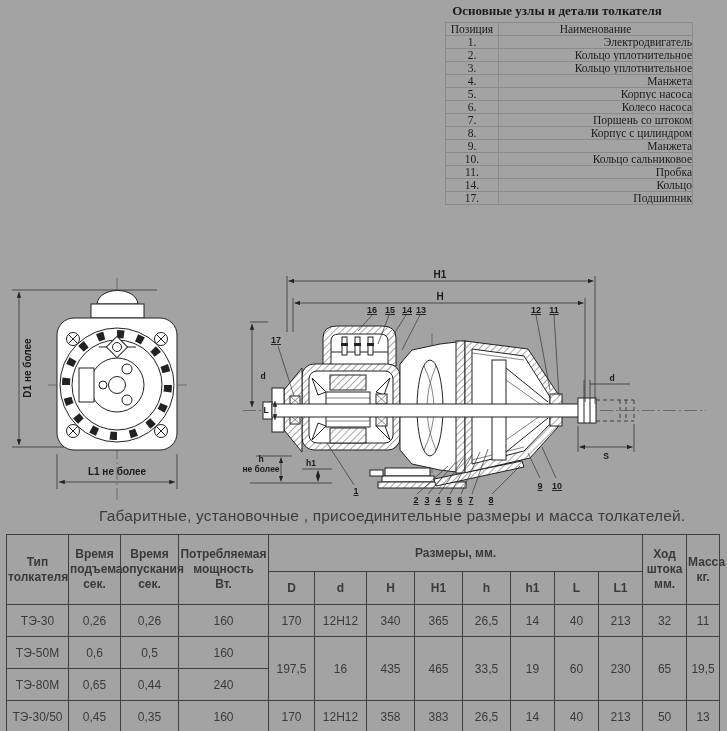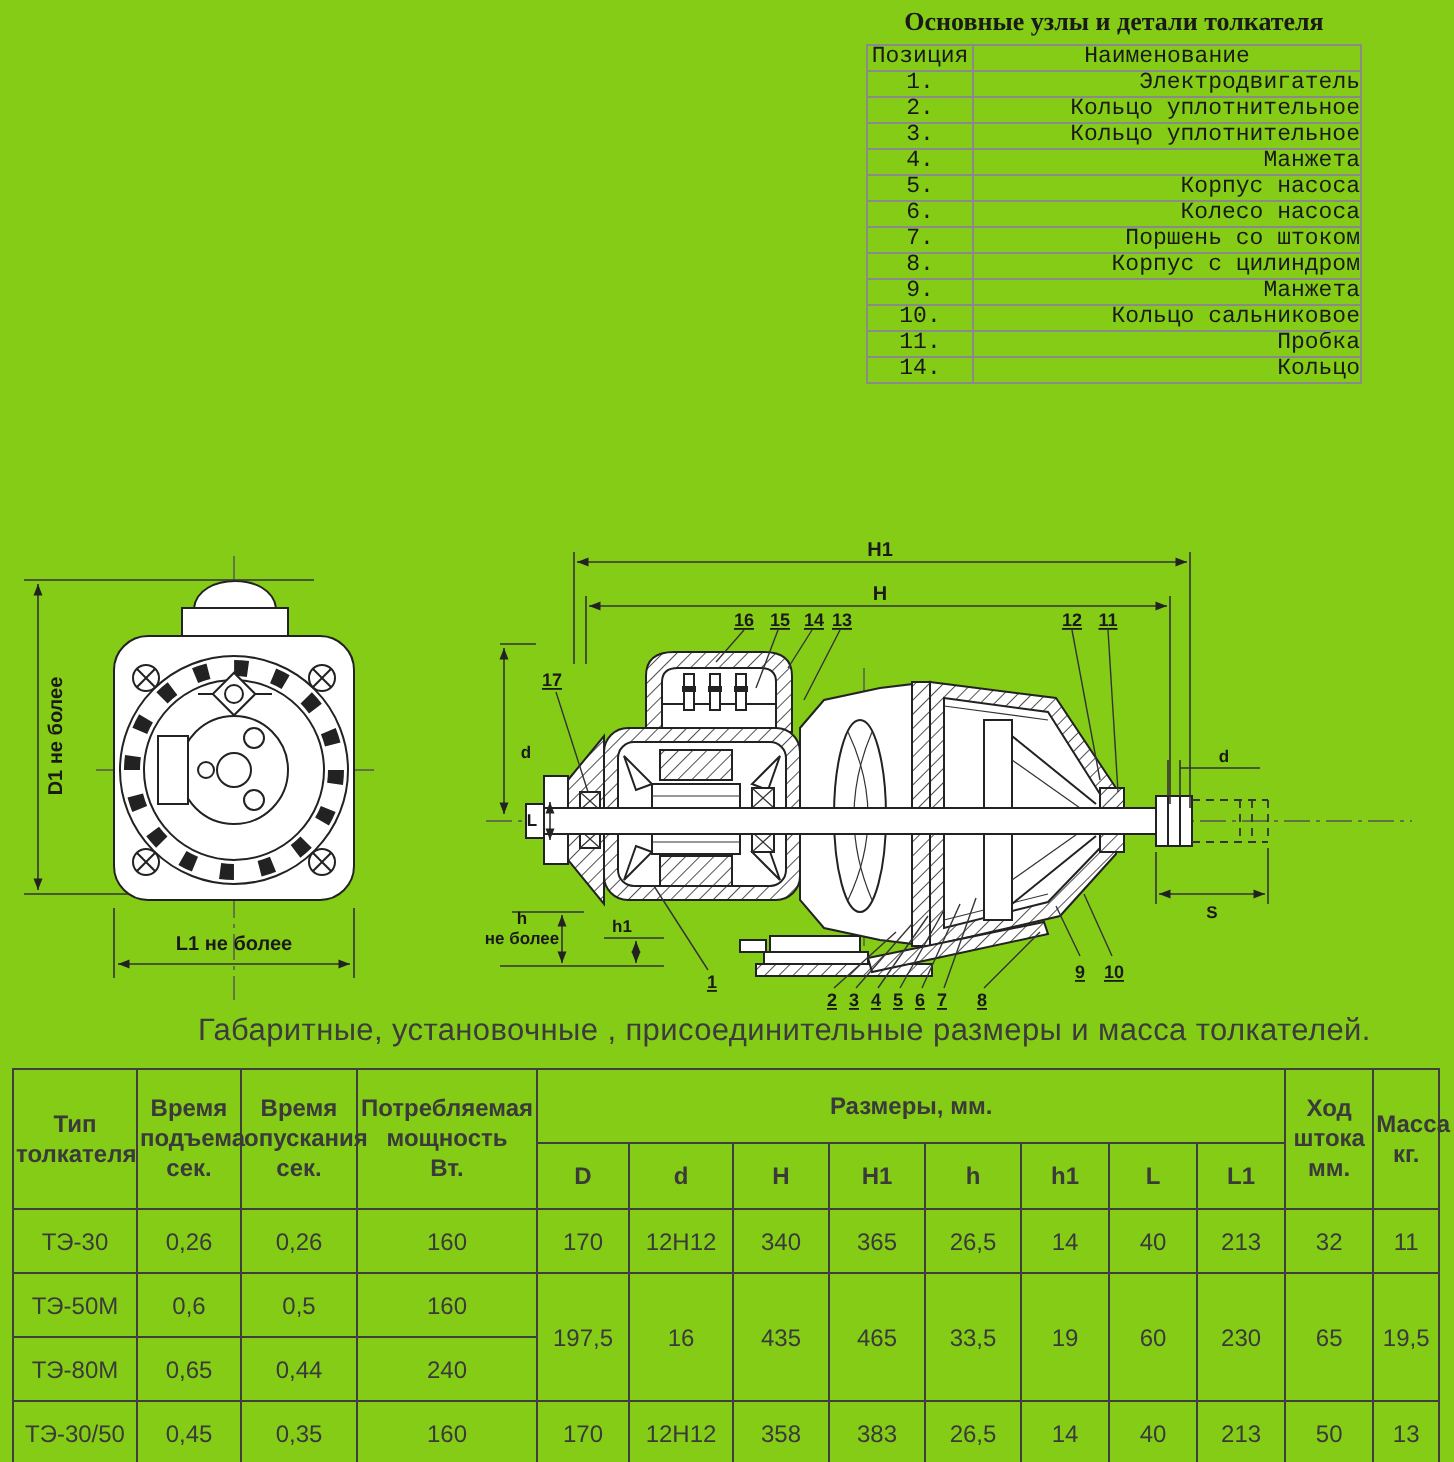"Основные узлы и детали толкателя" .page { background: #84cc16 -> #a3a3a3 }
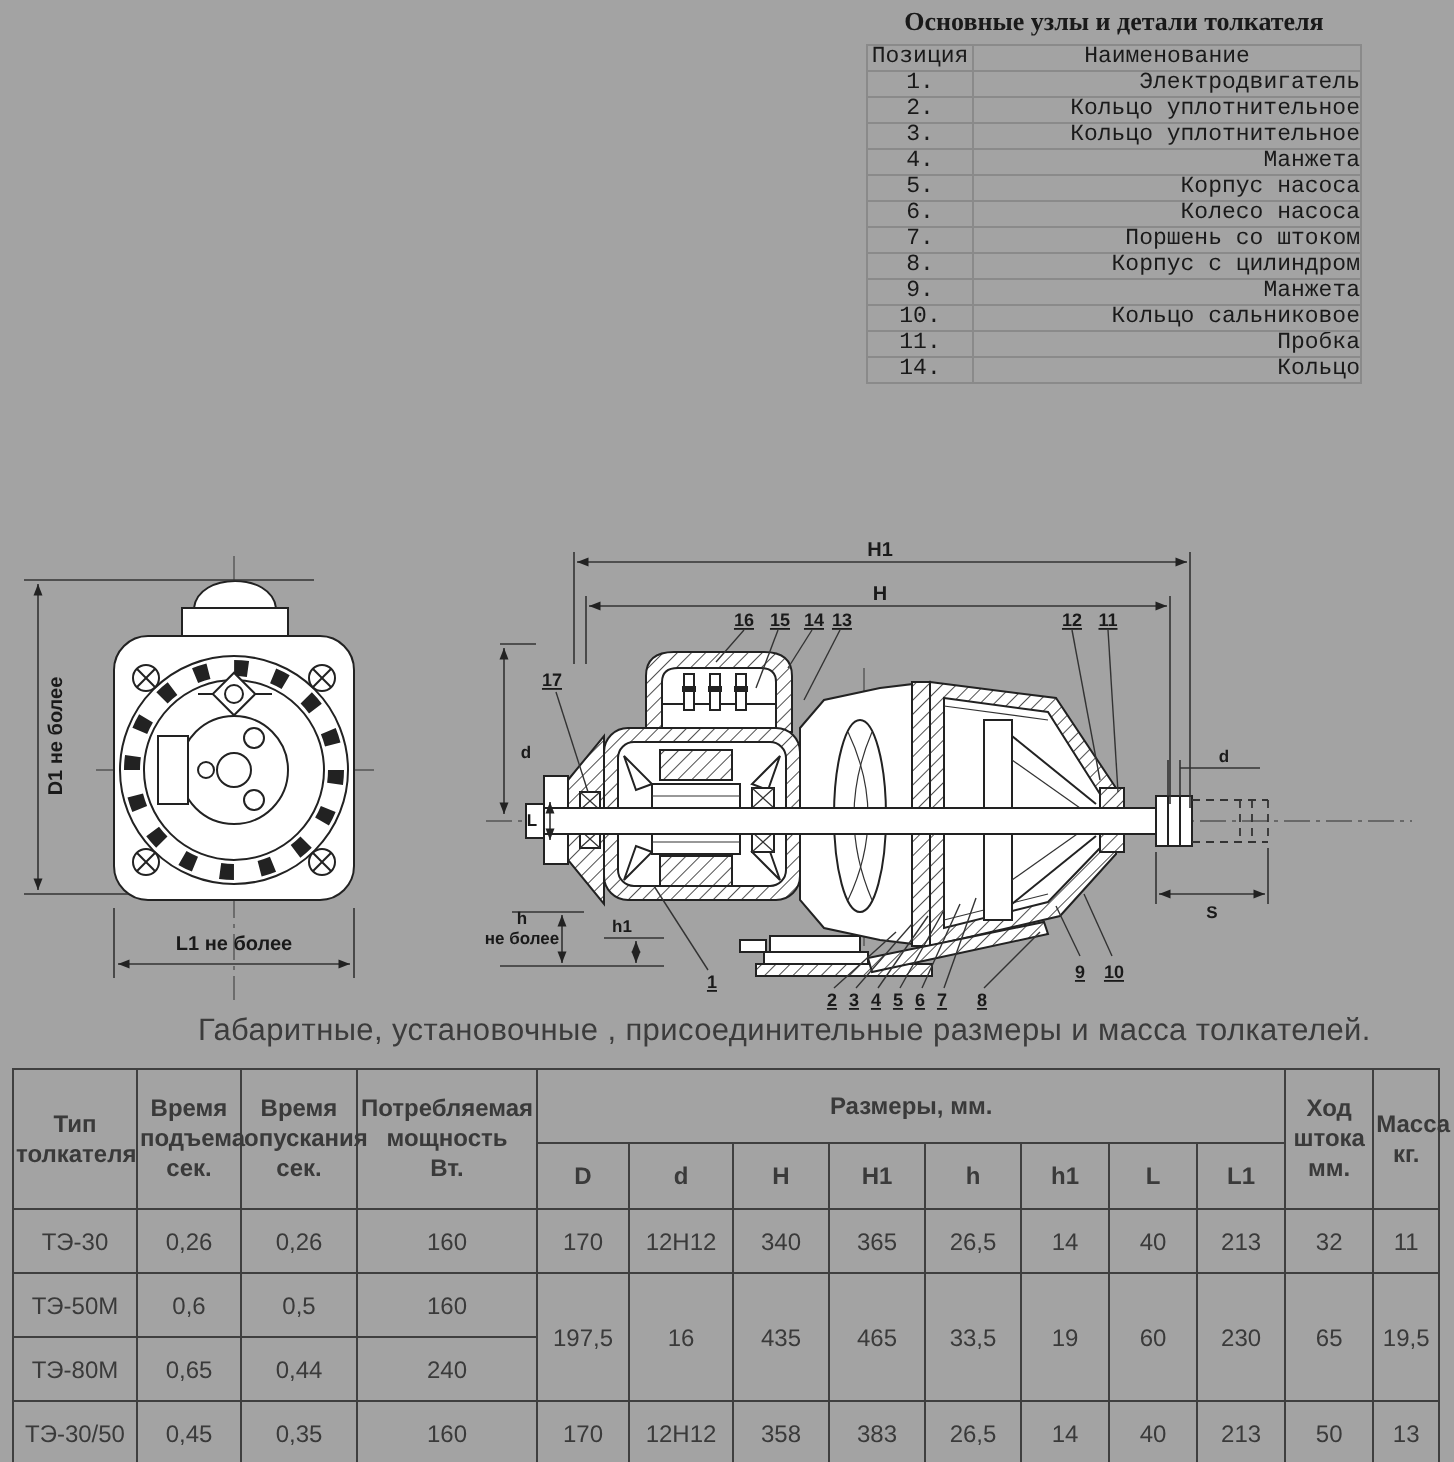"Позиция" table.parts { font-family: Liberation Mono, monospace -> Liberation Serif, serif; margin-left: none -> 12px }
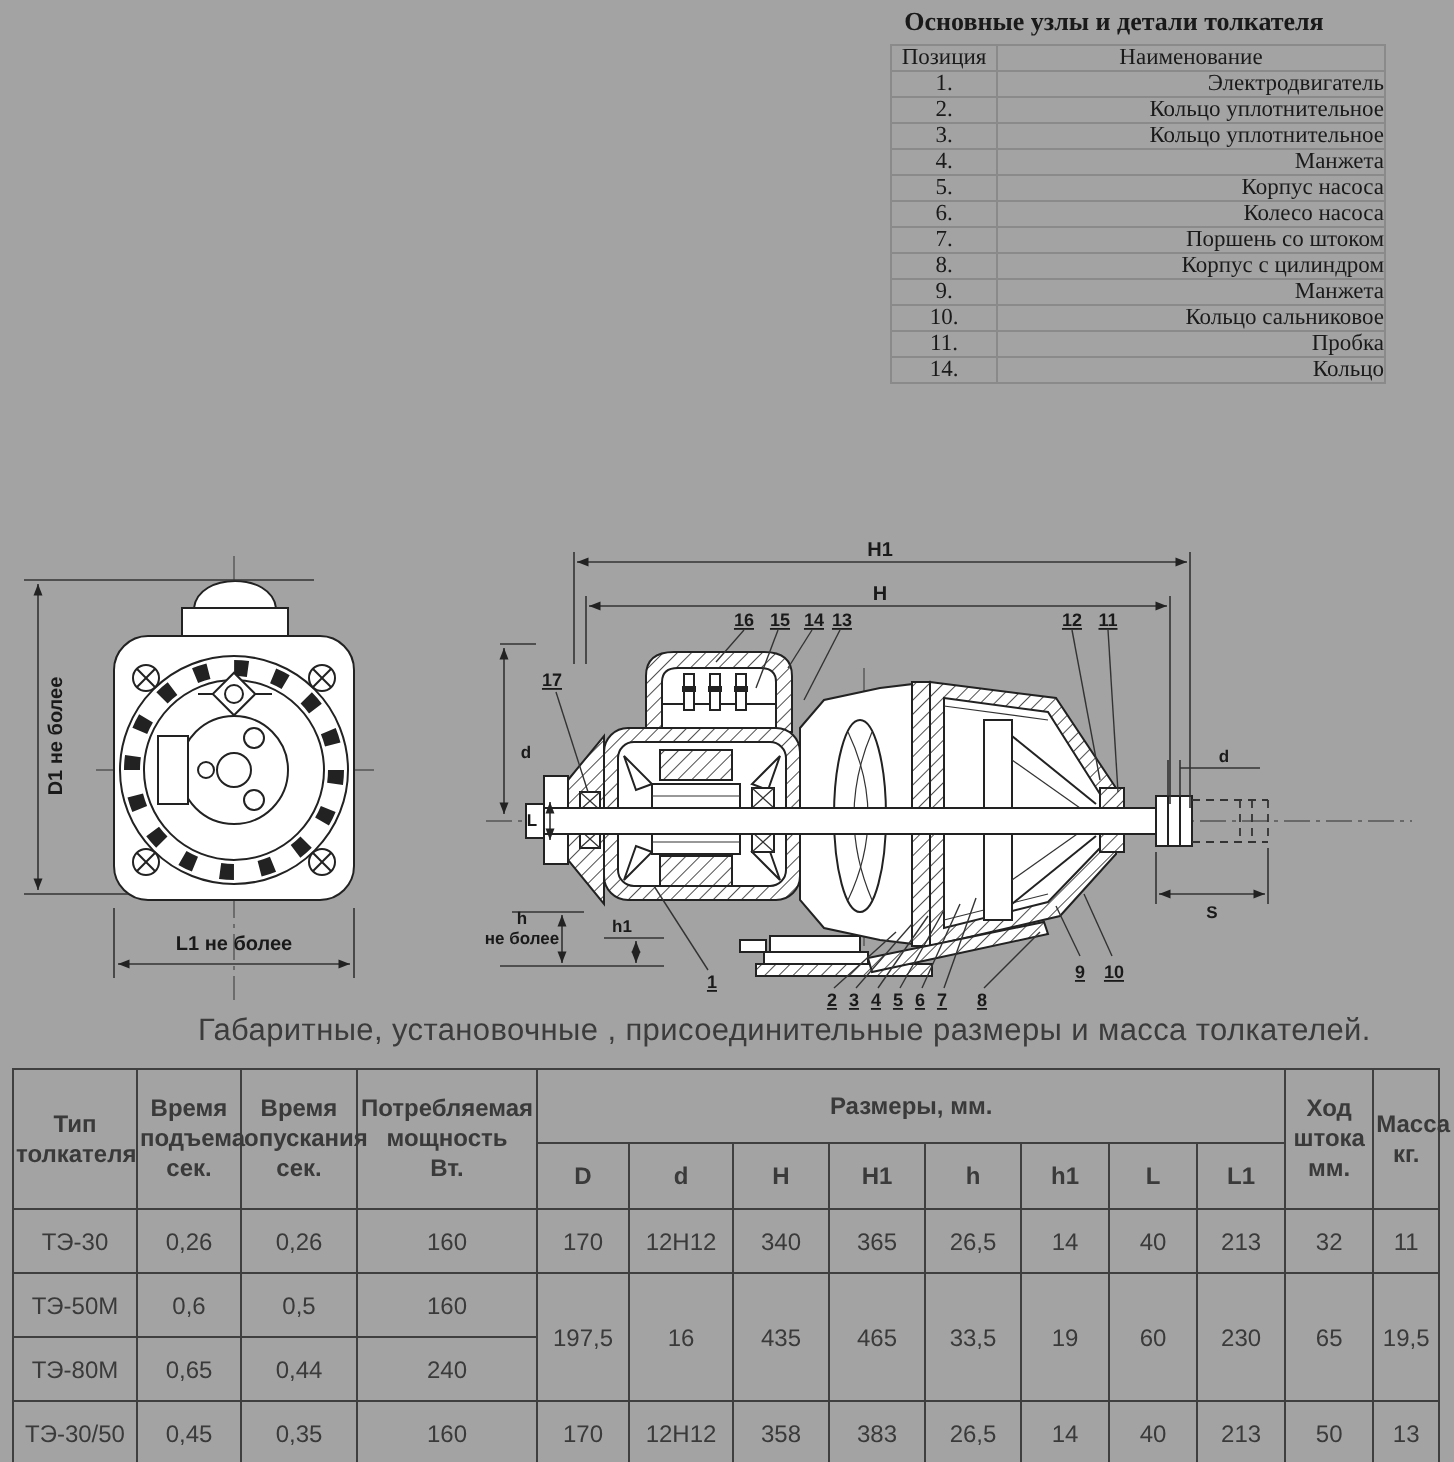"17." tr { html: none -> <tr> <td>17.</td> <td>Подшипник</td> </tr> }
